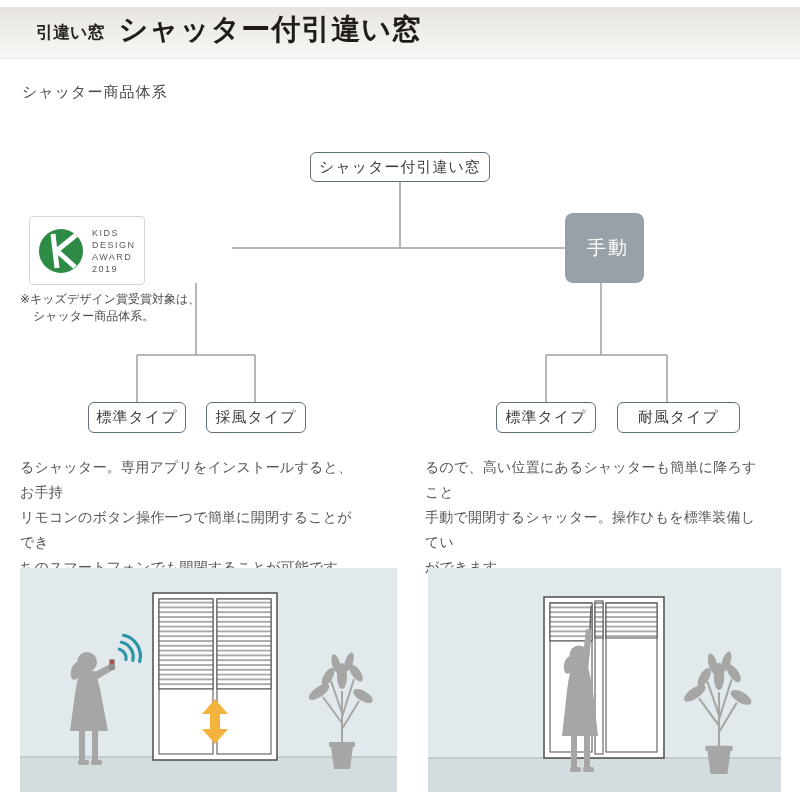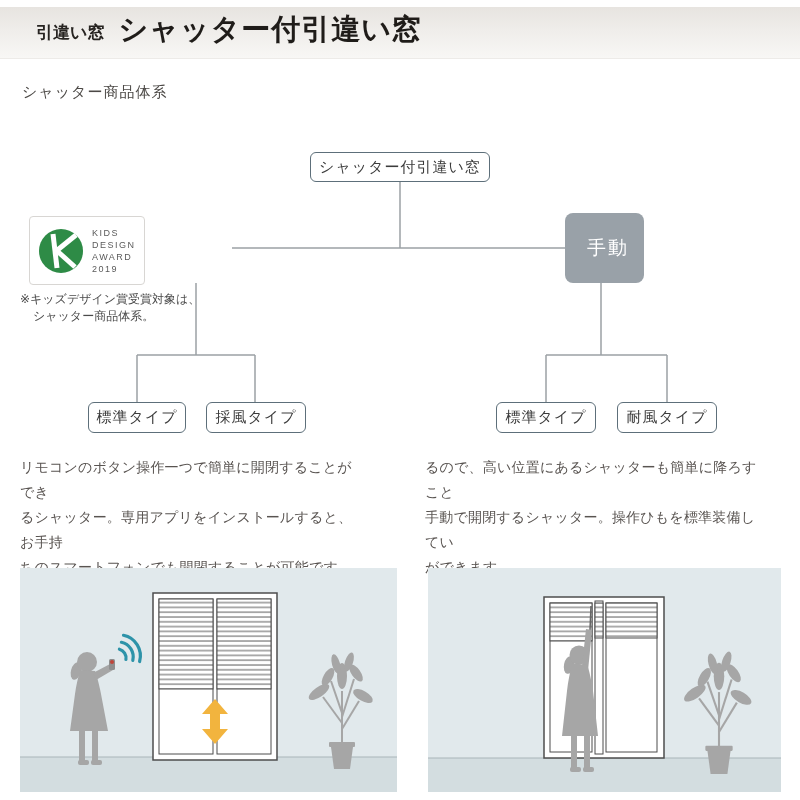"耐風タイプ" .type-m1 { width: 100px -> 123px }
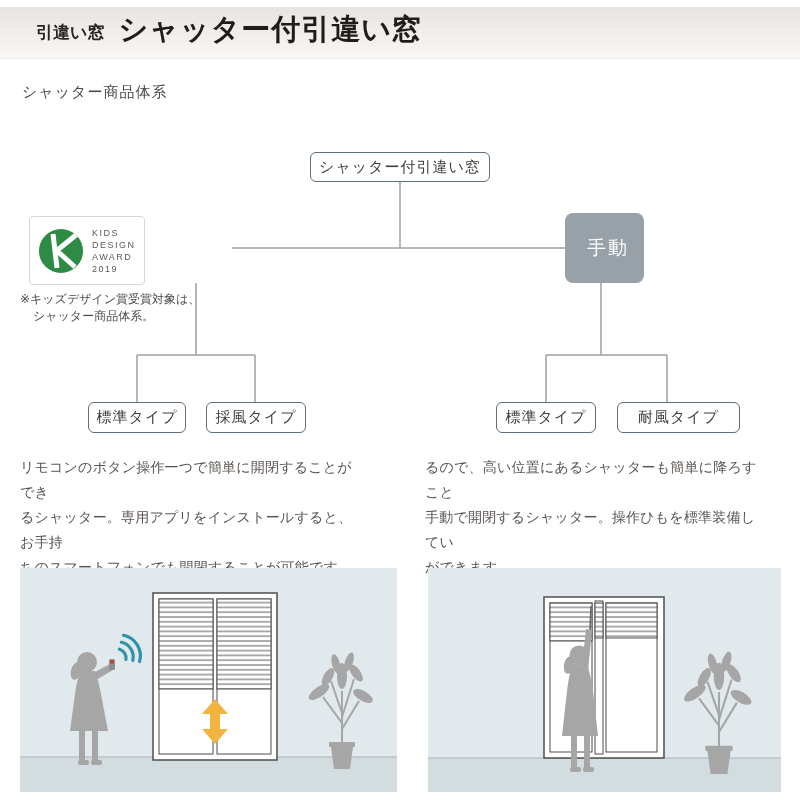"リモコンのボタン操作一つで簡単に開閉することができ" div { order: before "るシャッター。専用アプリをインストールすると、お手持" -> after "るシャッター。専用アプリをインストールすると、お手持" }
